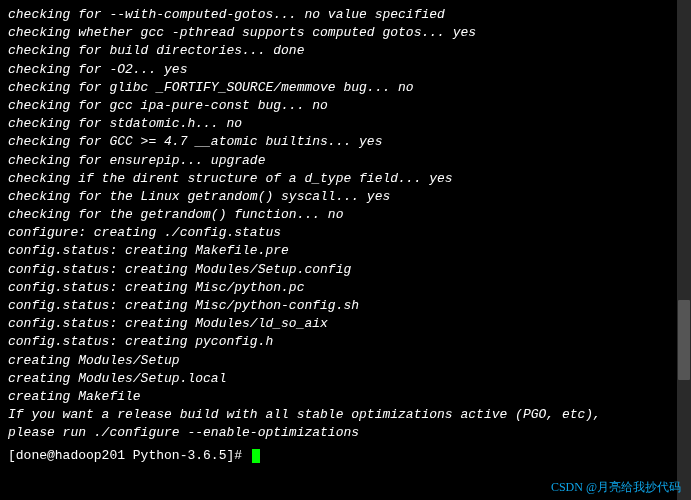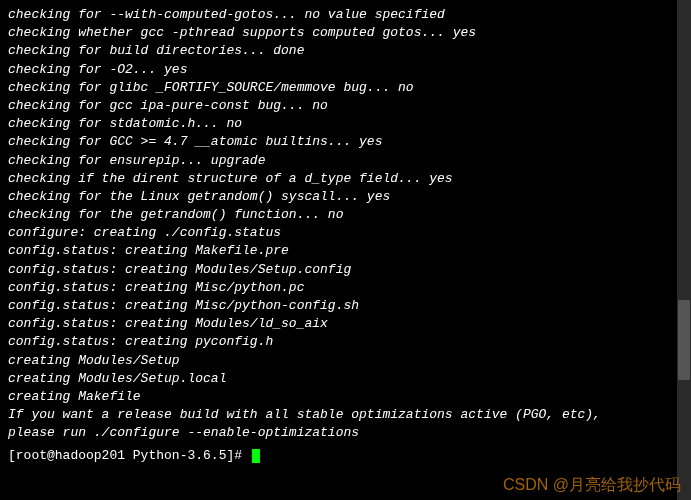"[root@hadoop201 Python-3.6.5]#" span.prompt { text: root@hadoop201 -> done@hadoop201 }
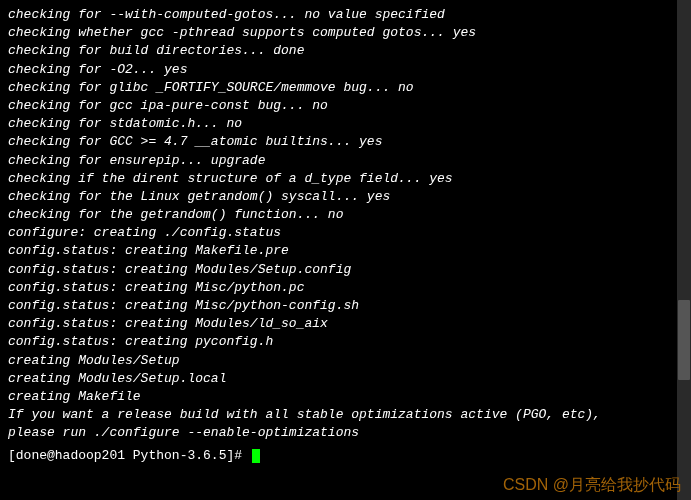"CSDN @月亮给我抄代码" .watermark { color: #a16207 -> #0ea5e9; font-family: Liberation Sans, sans-serif -> Liberation Serif, serif; font-size: 16px -> 12px }
